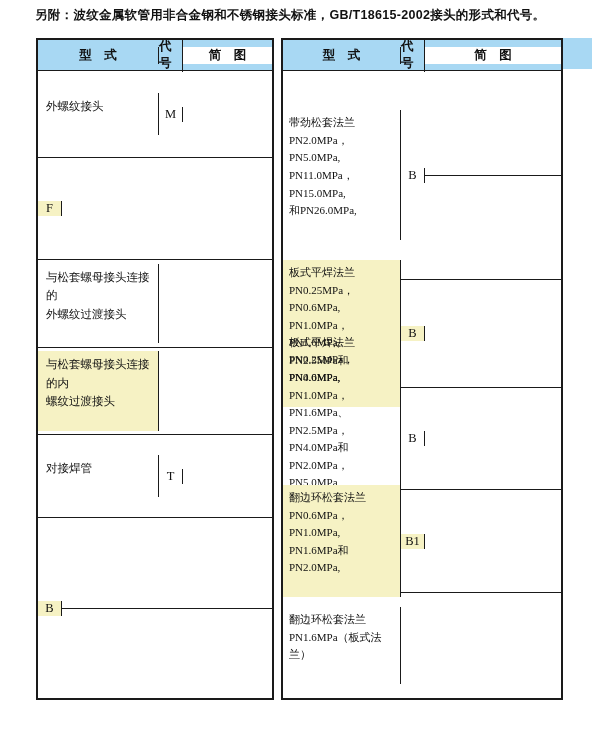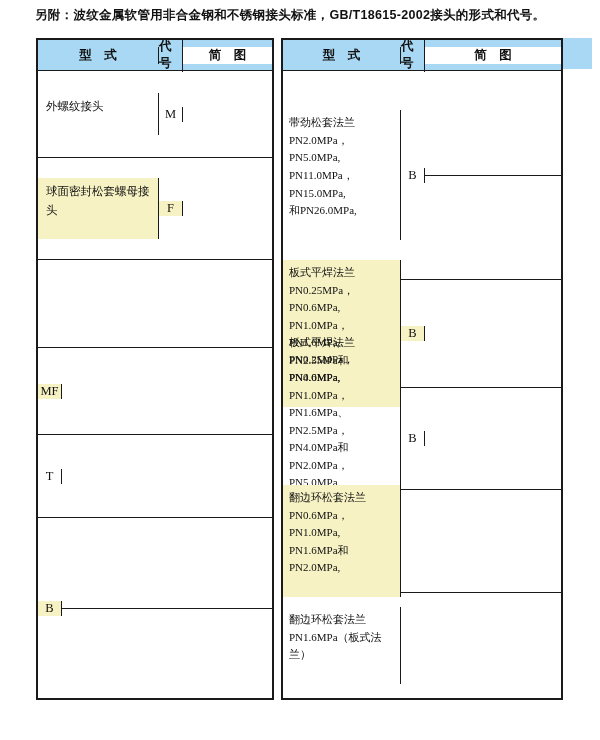"球面密封松套螺母接头" div.cell { html: <div>球面密封松套螺母接头</div> -> none }
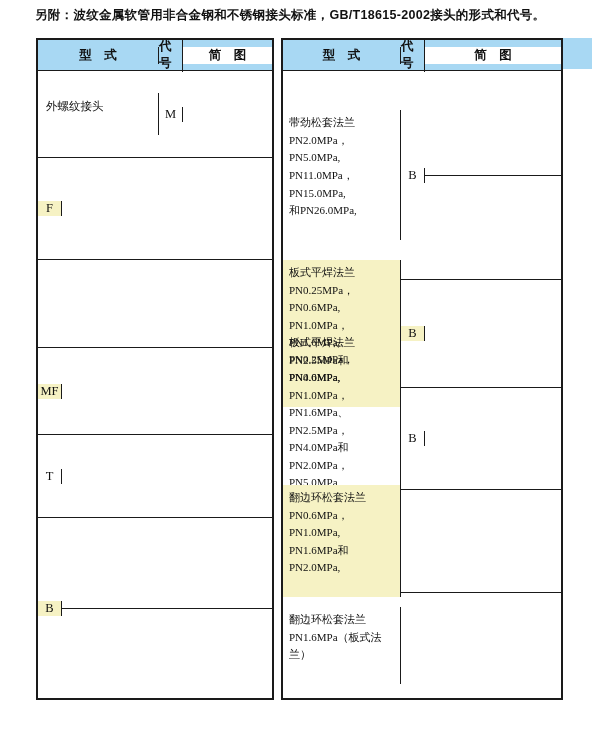"与松套螺母接头连接的" div.cell { html: none -> <div>与松套螺母接头连接的 外螺纹过渡接头</div> }
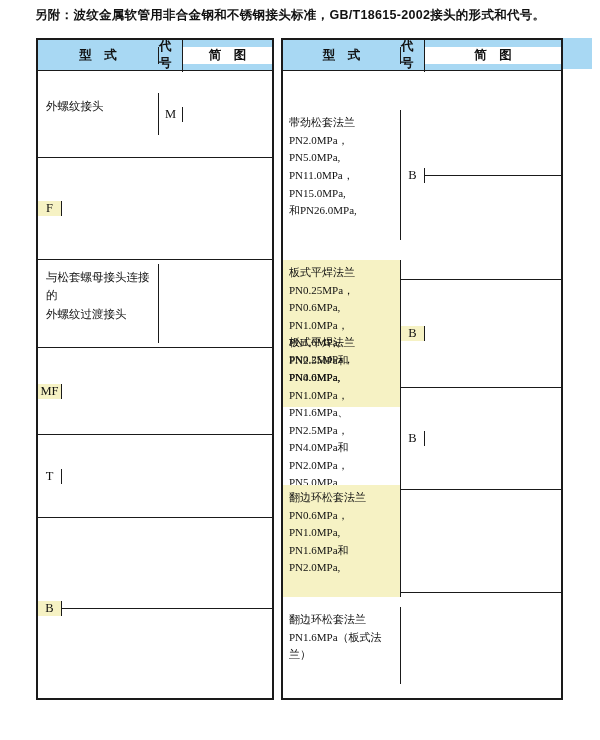"与松套螺母接头连接的内" div.cell { html: none -> <div>与松套螺母接头连接的内 螺纹过渡接头</div> }
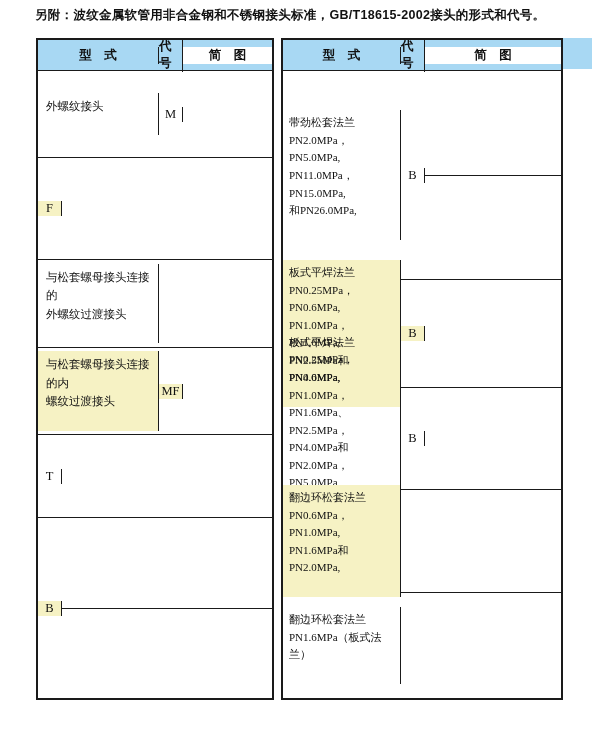"MF" div.cell { html: <div>MF</div> -> none }
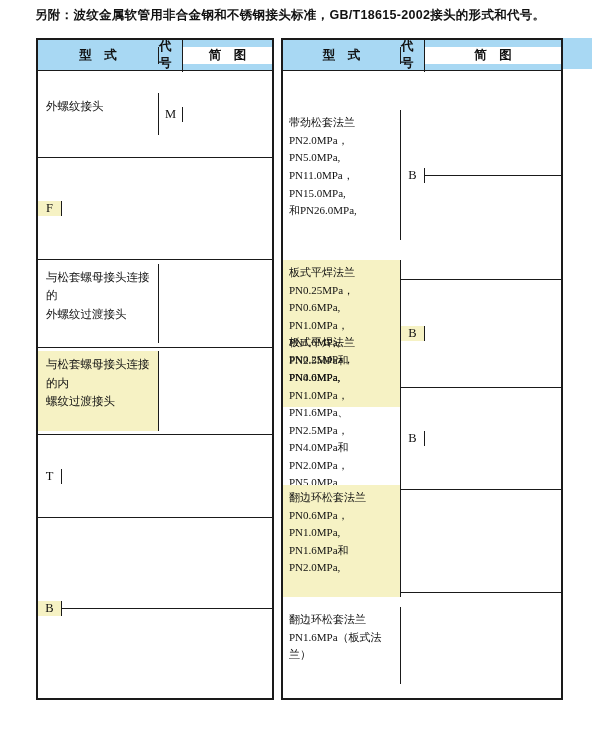"对接焊管" div.cell { html: none -> <div>对接焊管</div> }
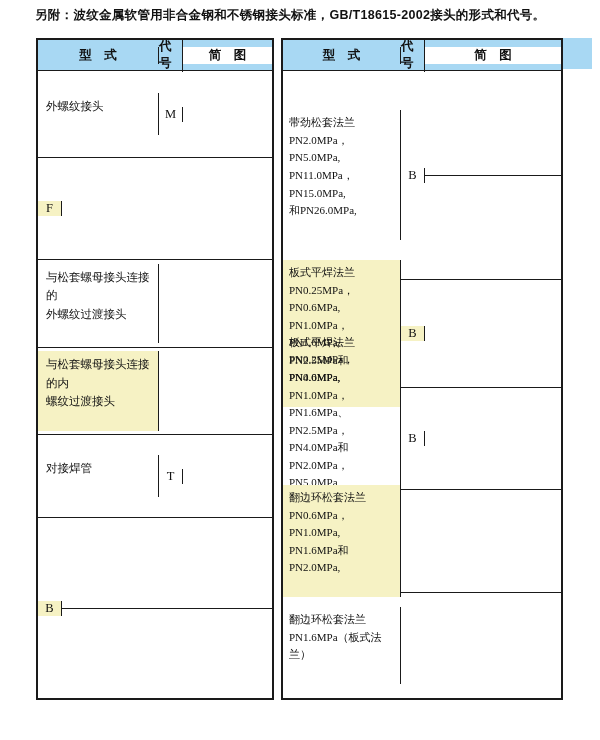"B1" div.cell { html: none -> <div>B1</div> }
